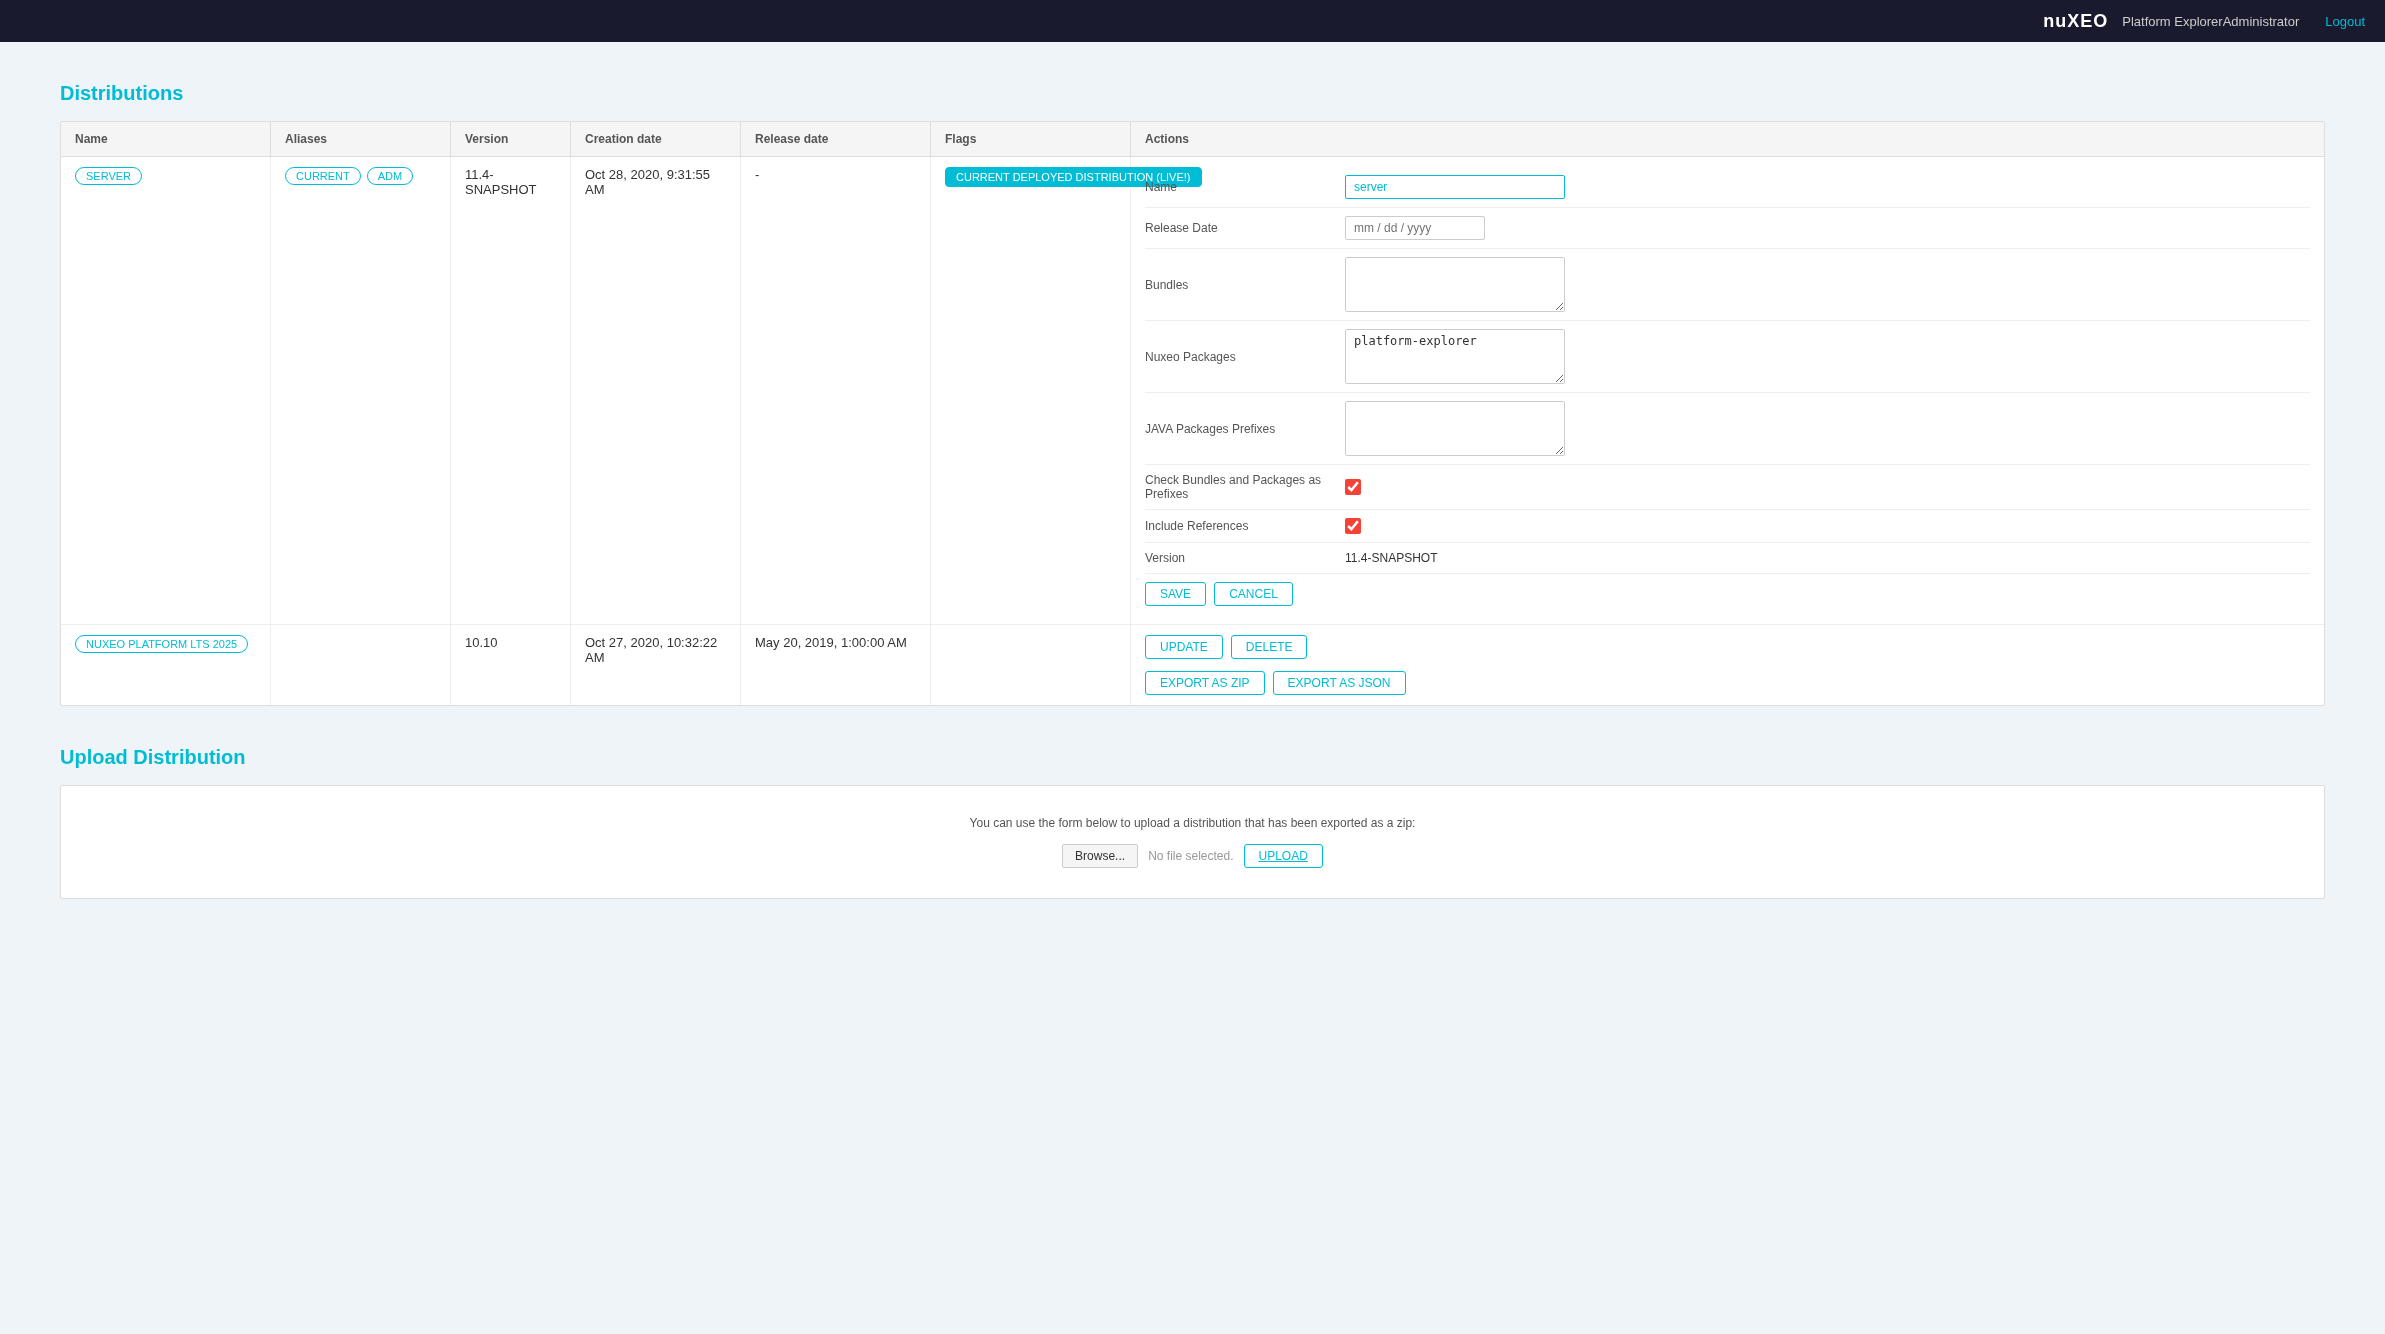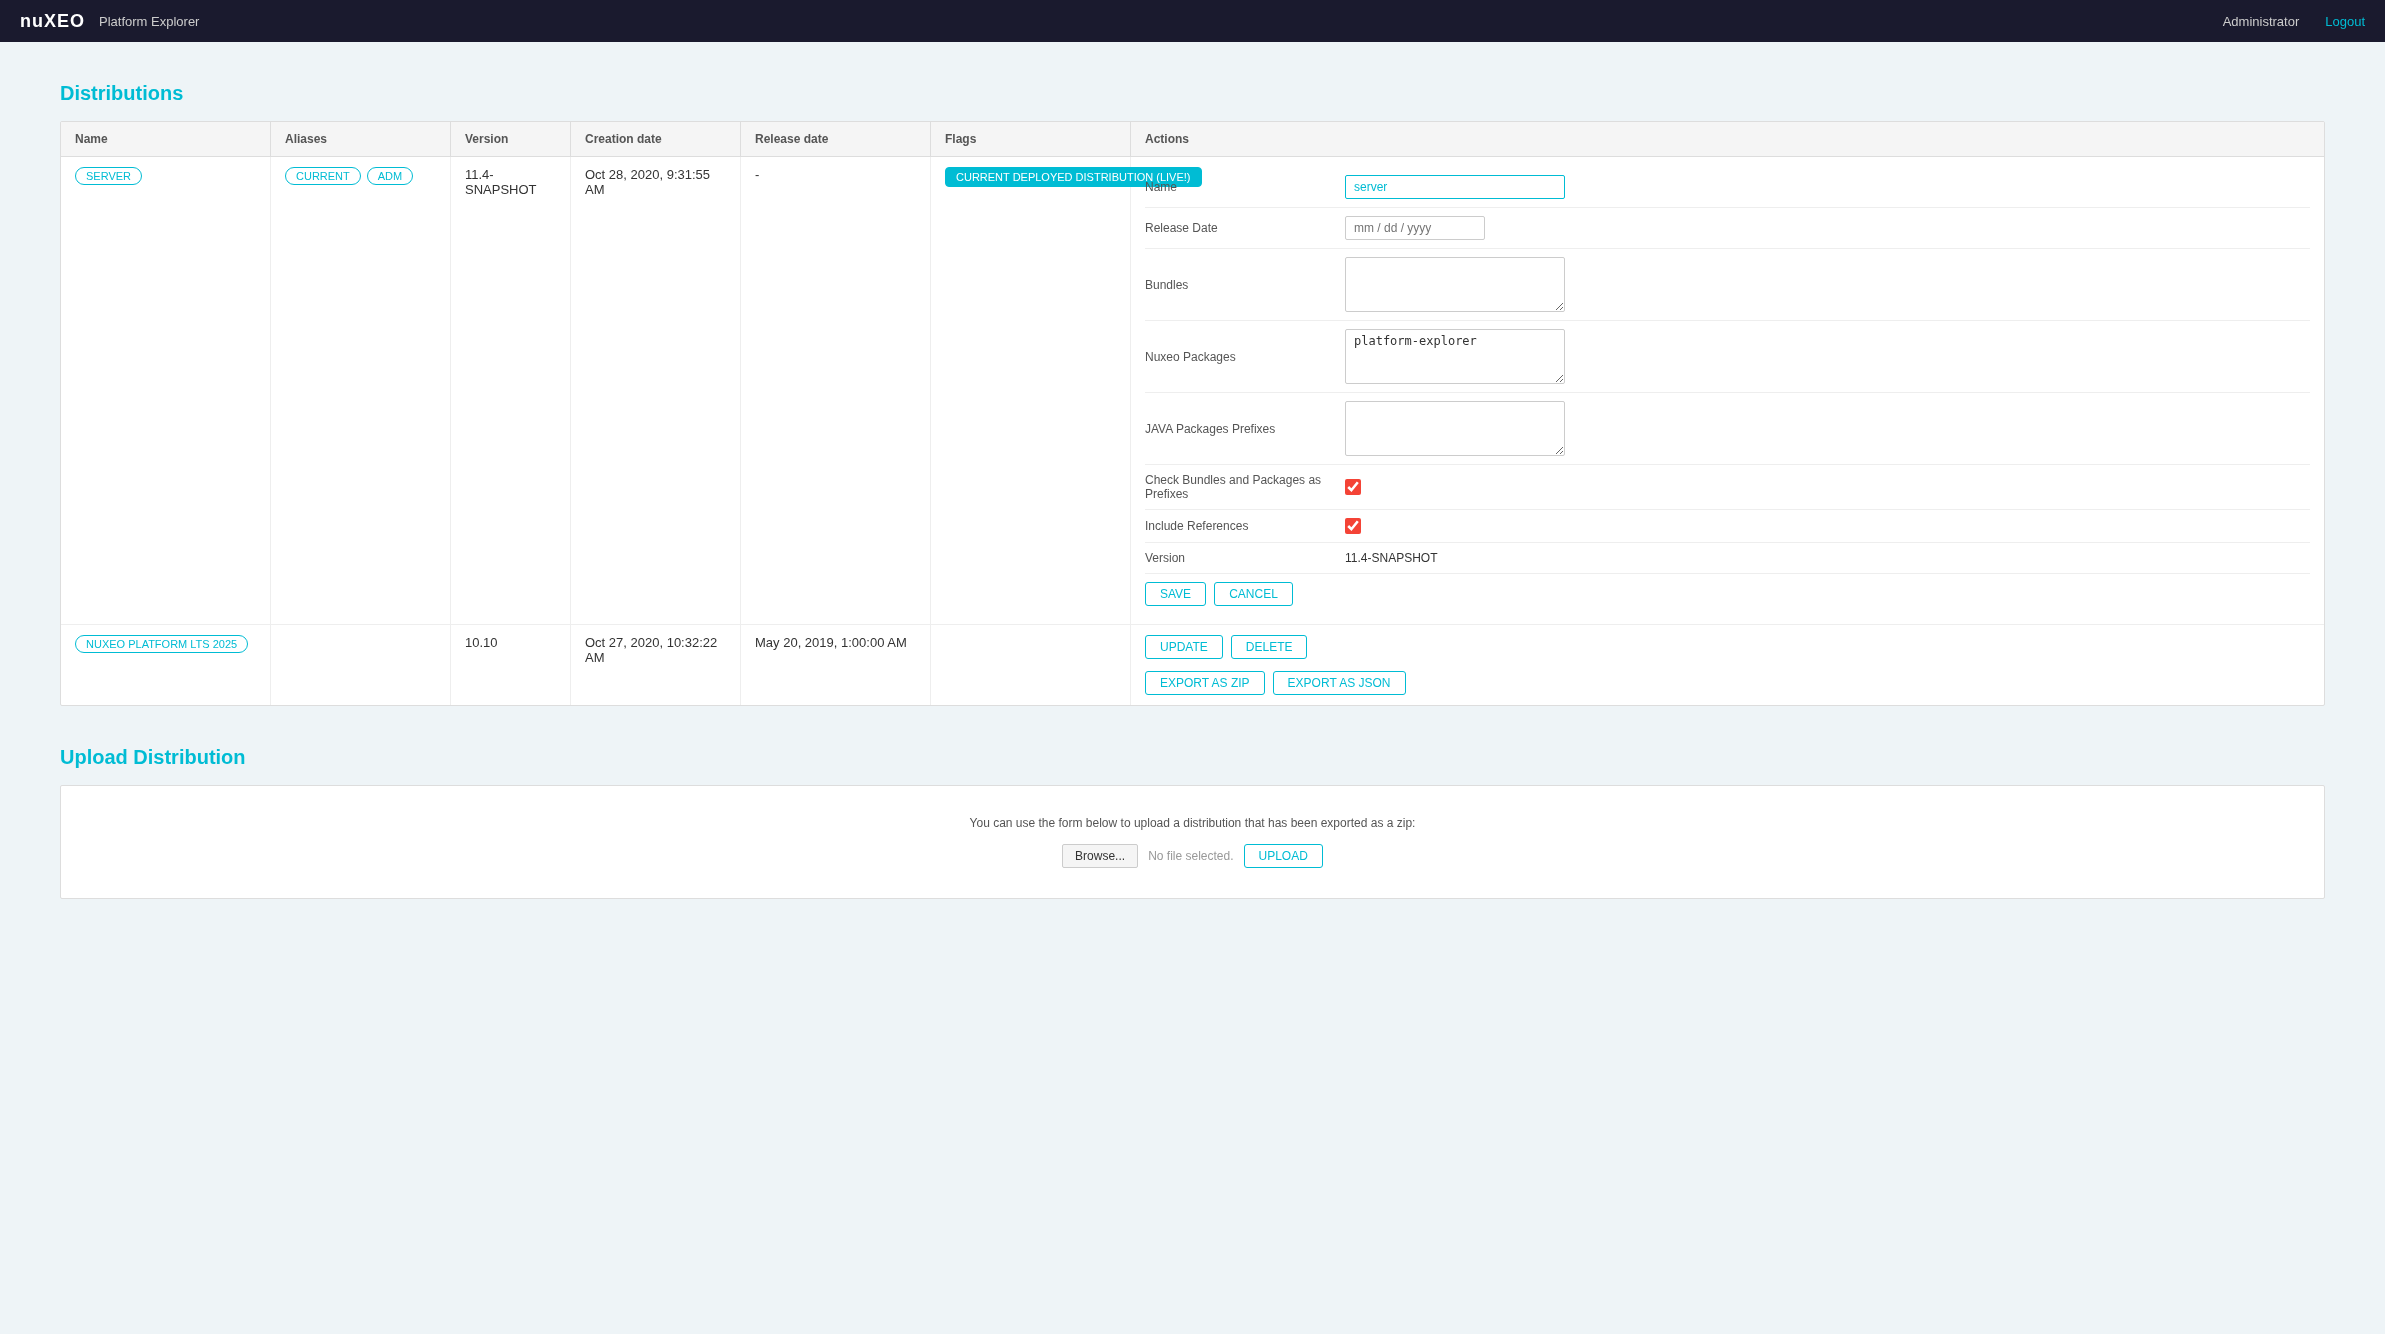"nuXEO" .header { justify-content: space-between -> flex-end }
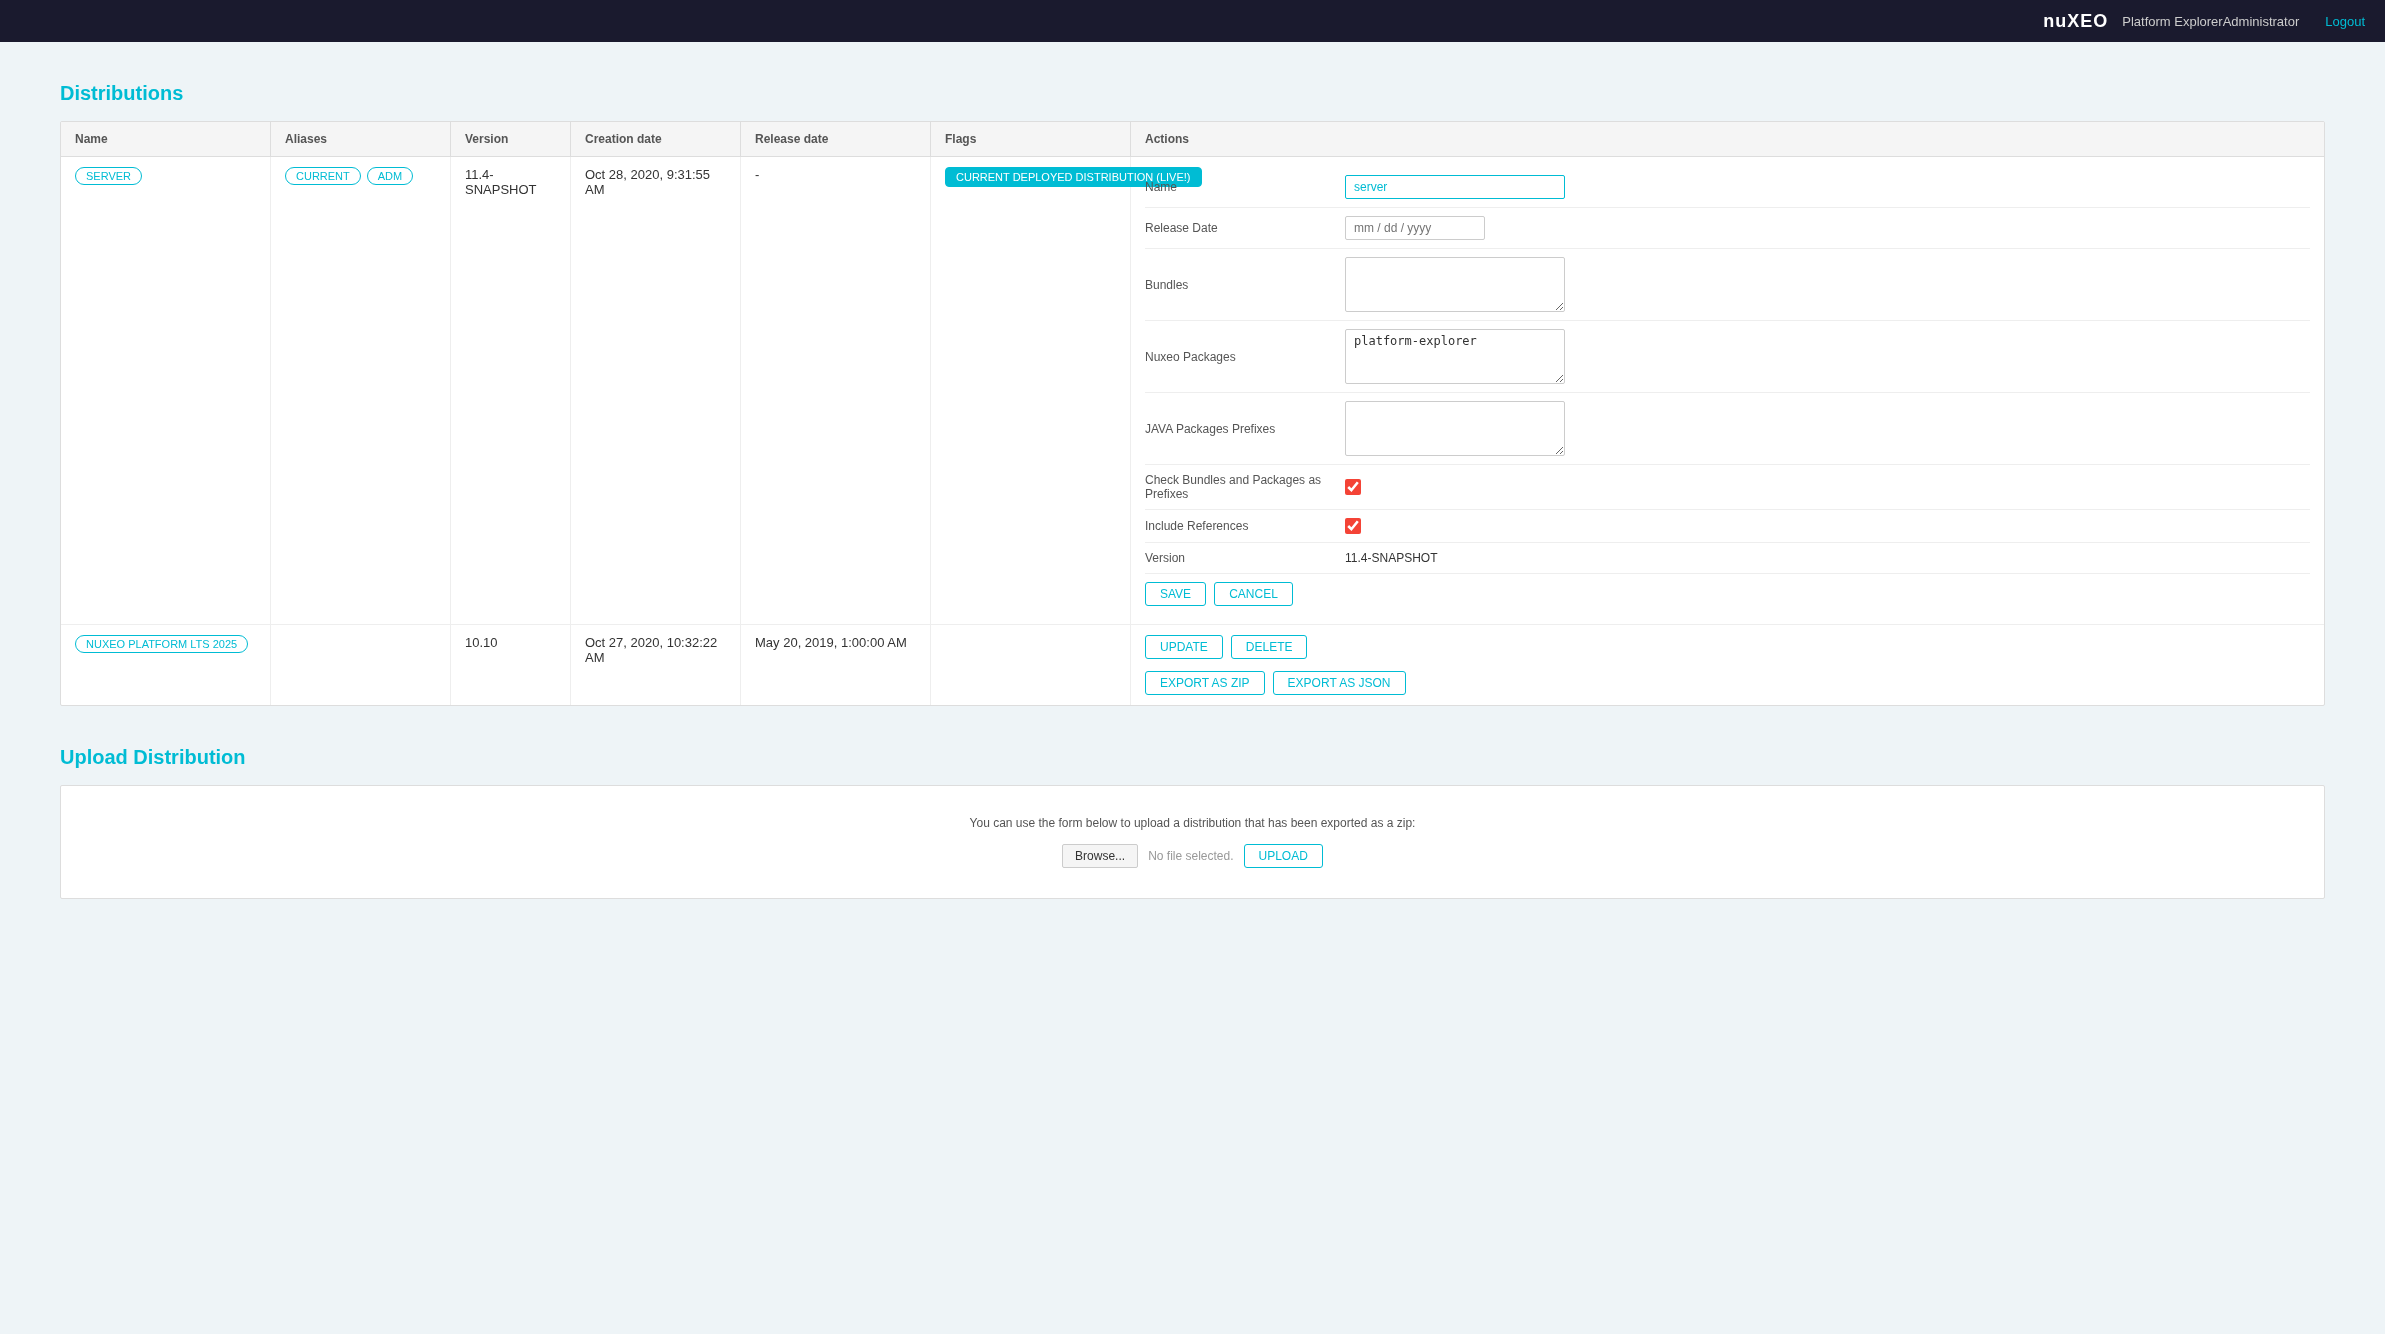"UPLOAD" .btn-upload { text-decoration: none -> underline }
